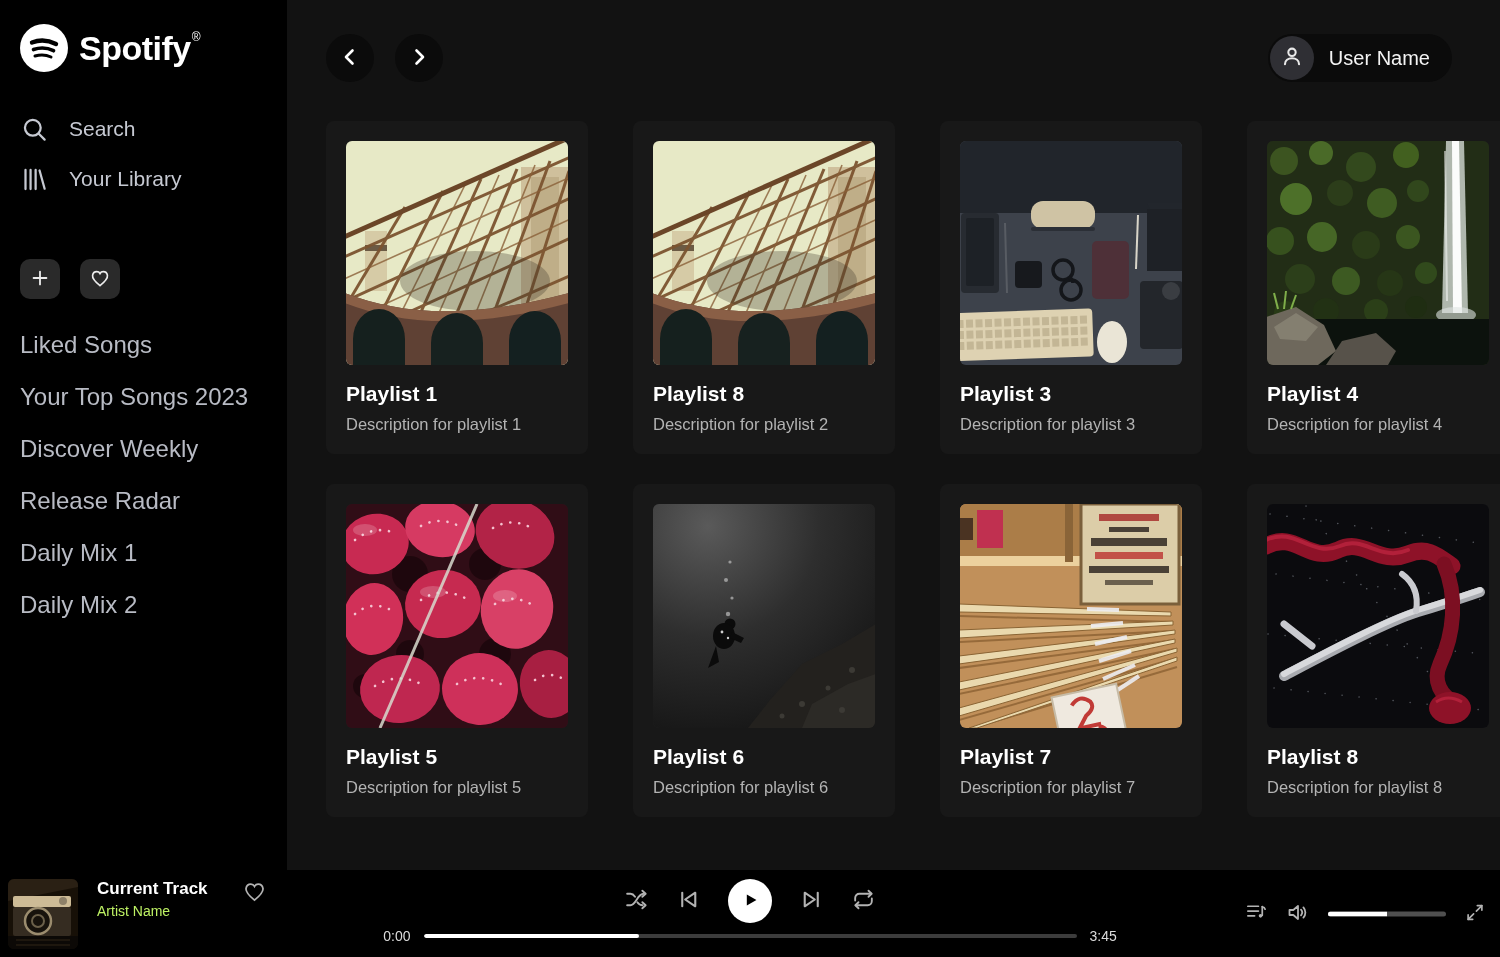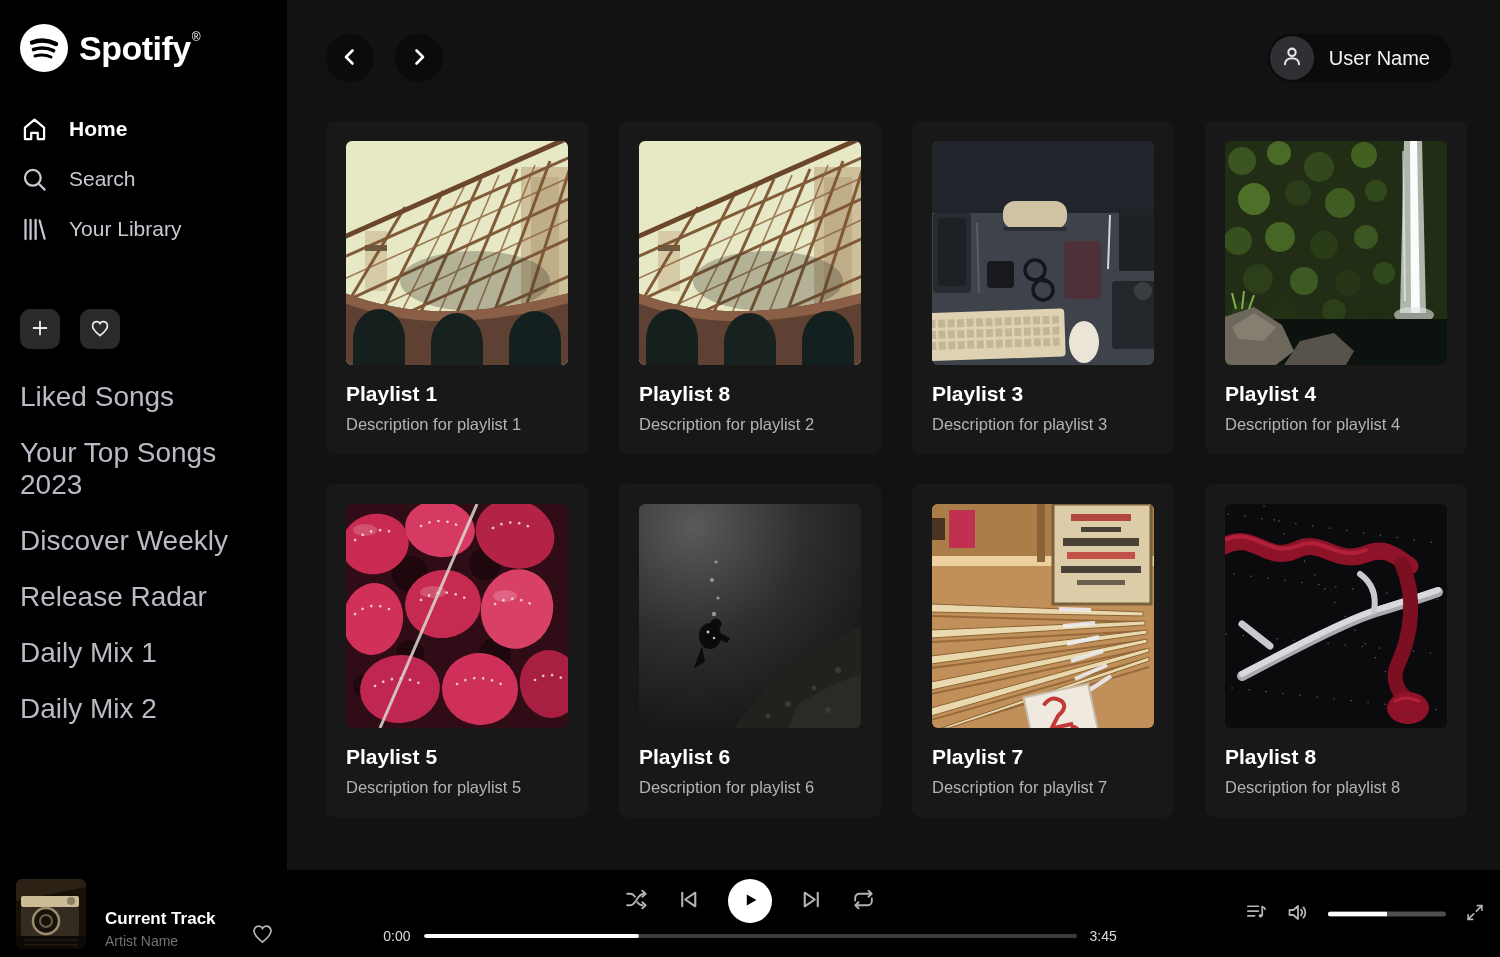"Home" div.nav-item { html: <div> <span> <svg> <path></path> </svg> </span> <span>Home</span> </div> -> none }
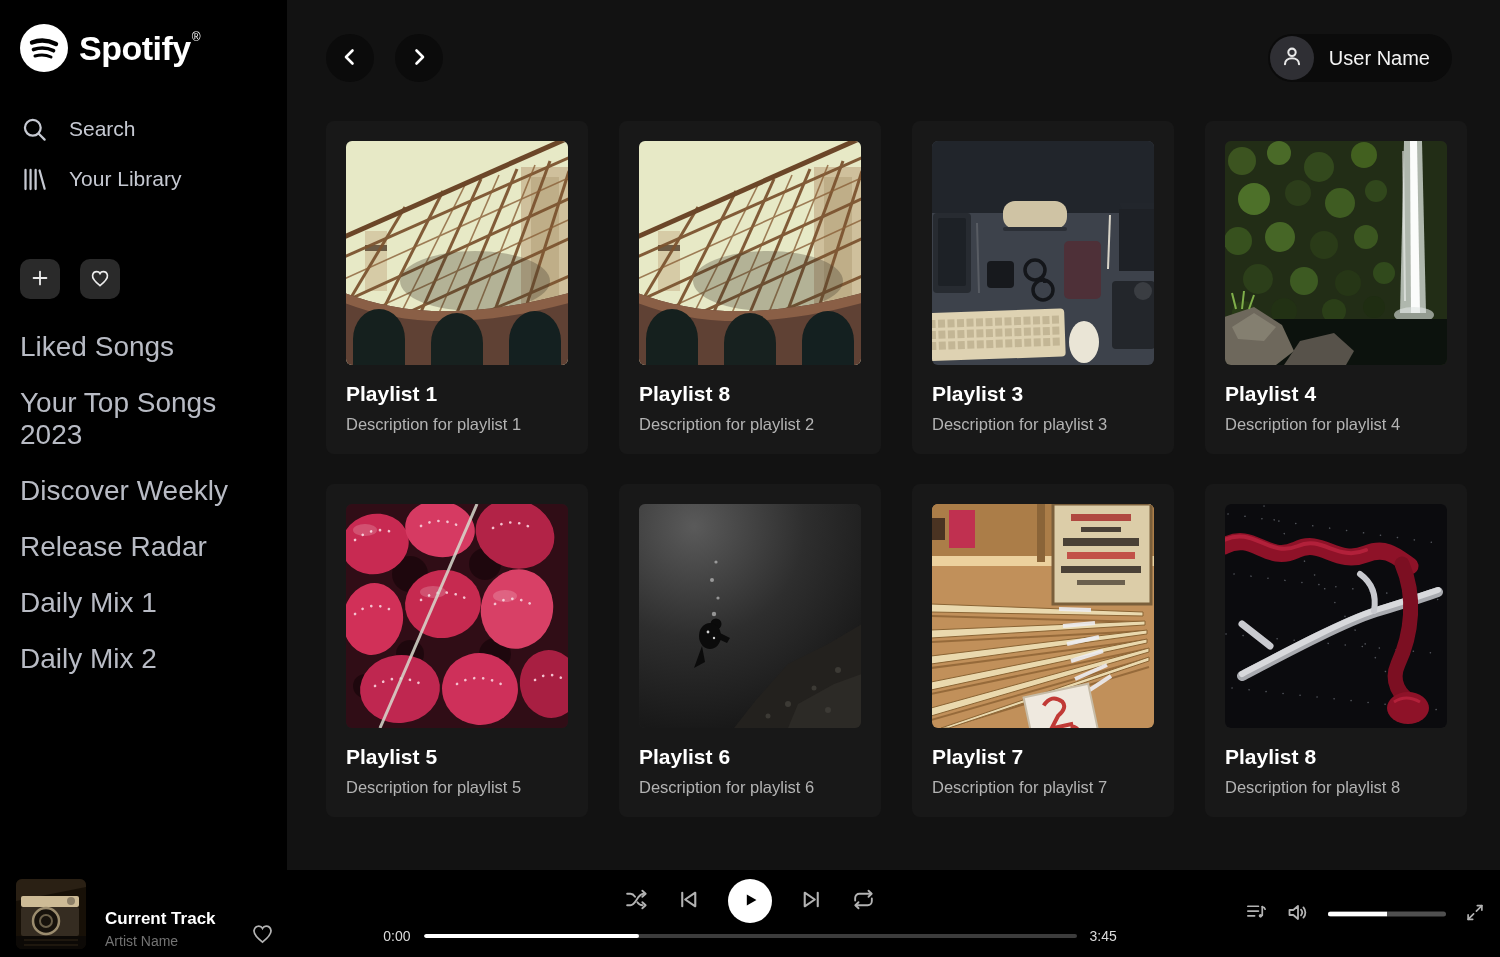"Liked Songs" .playlist-link { font-size: 28px -> 24px }
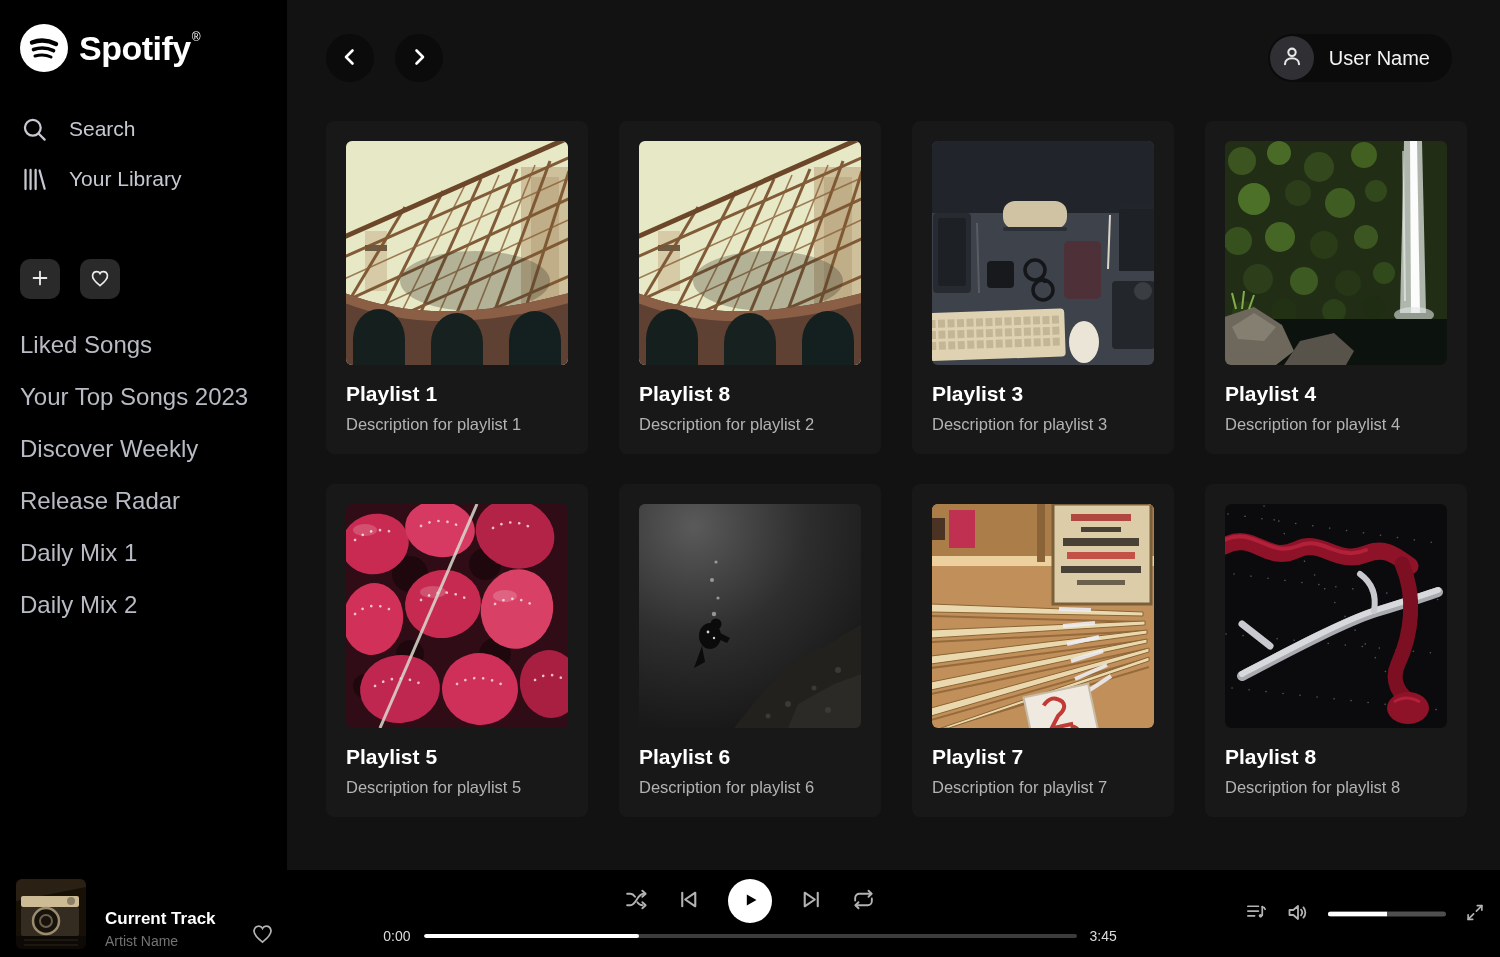"Playlist 1" .grid { gap: 30px 31px -> 30px 45px }
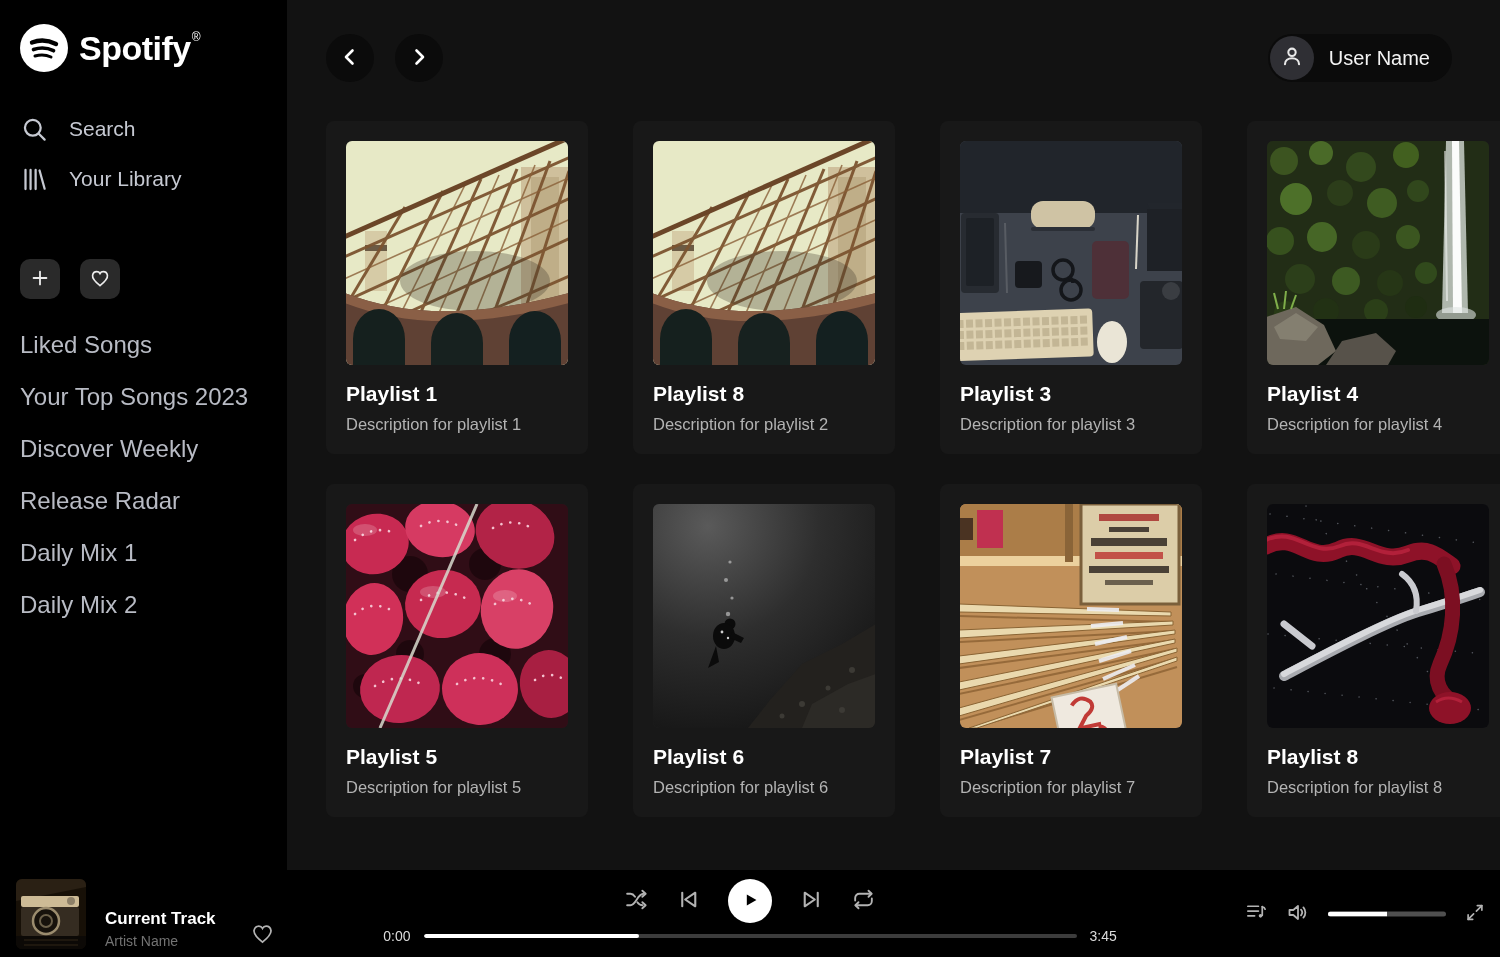"Current Track" .player-left { align-items: flex-end -> flex-start; left: 16px -> 8px }
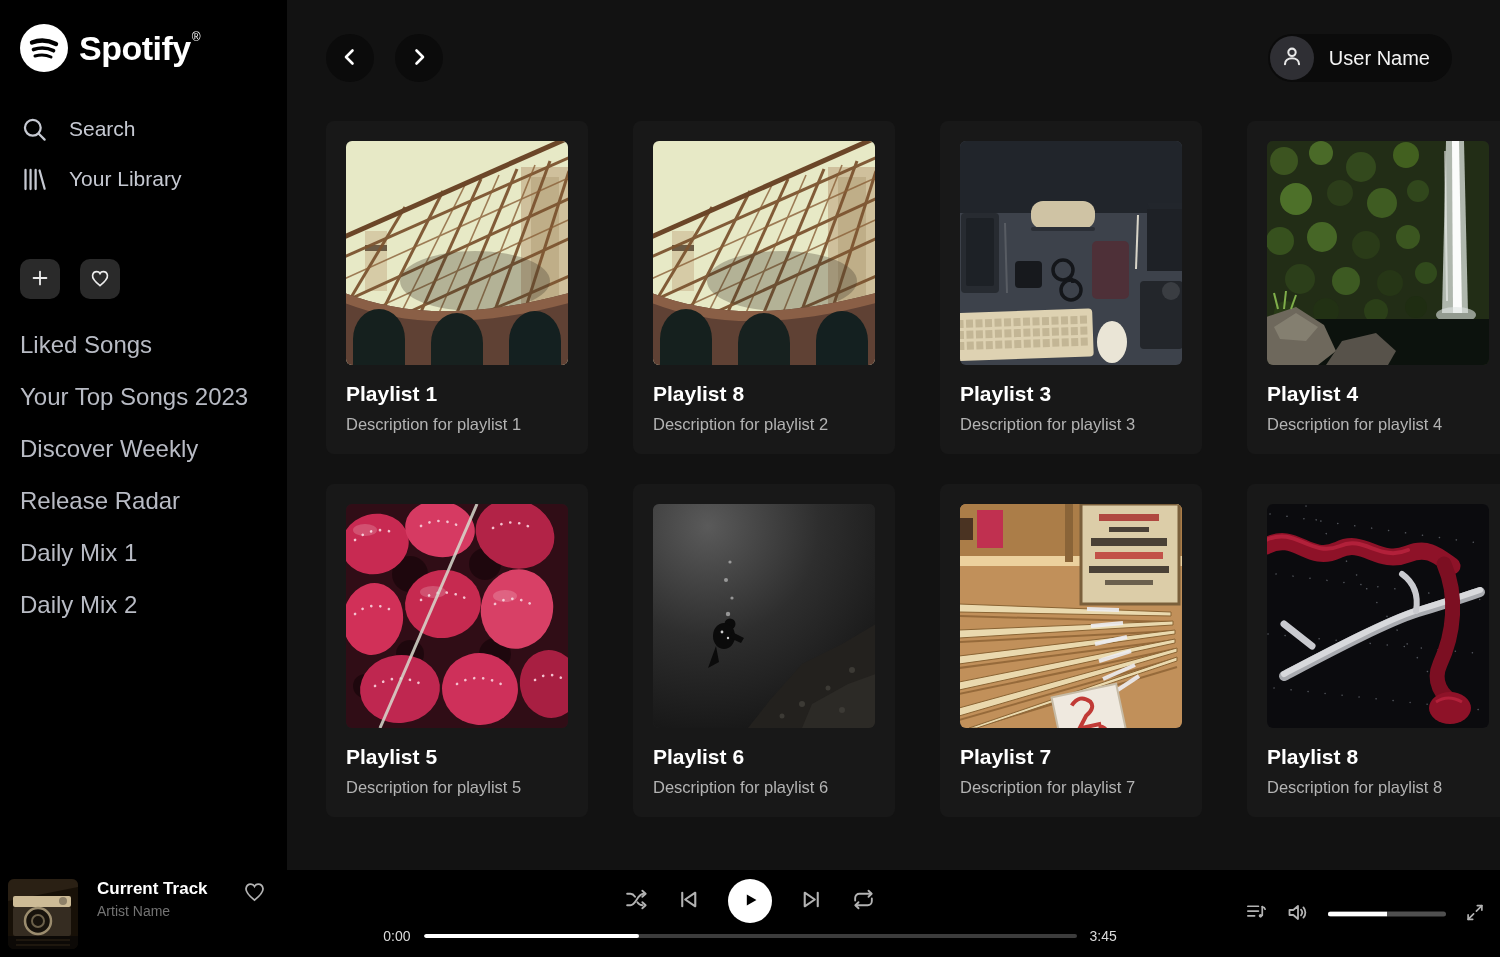"Artist Name" .track-artist { color: #737373 -> #bef264 }
